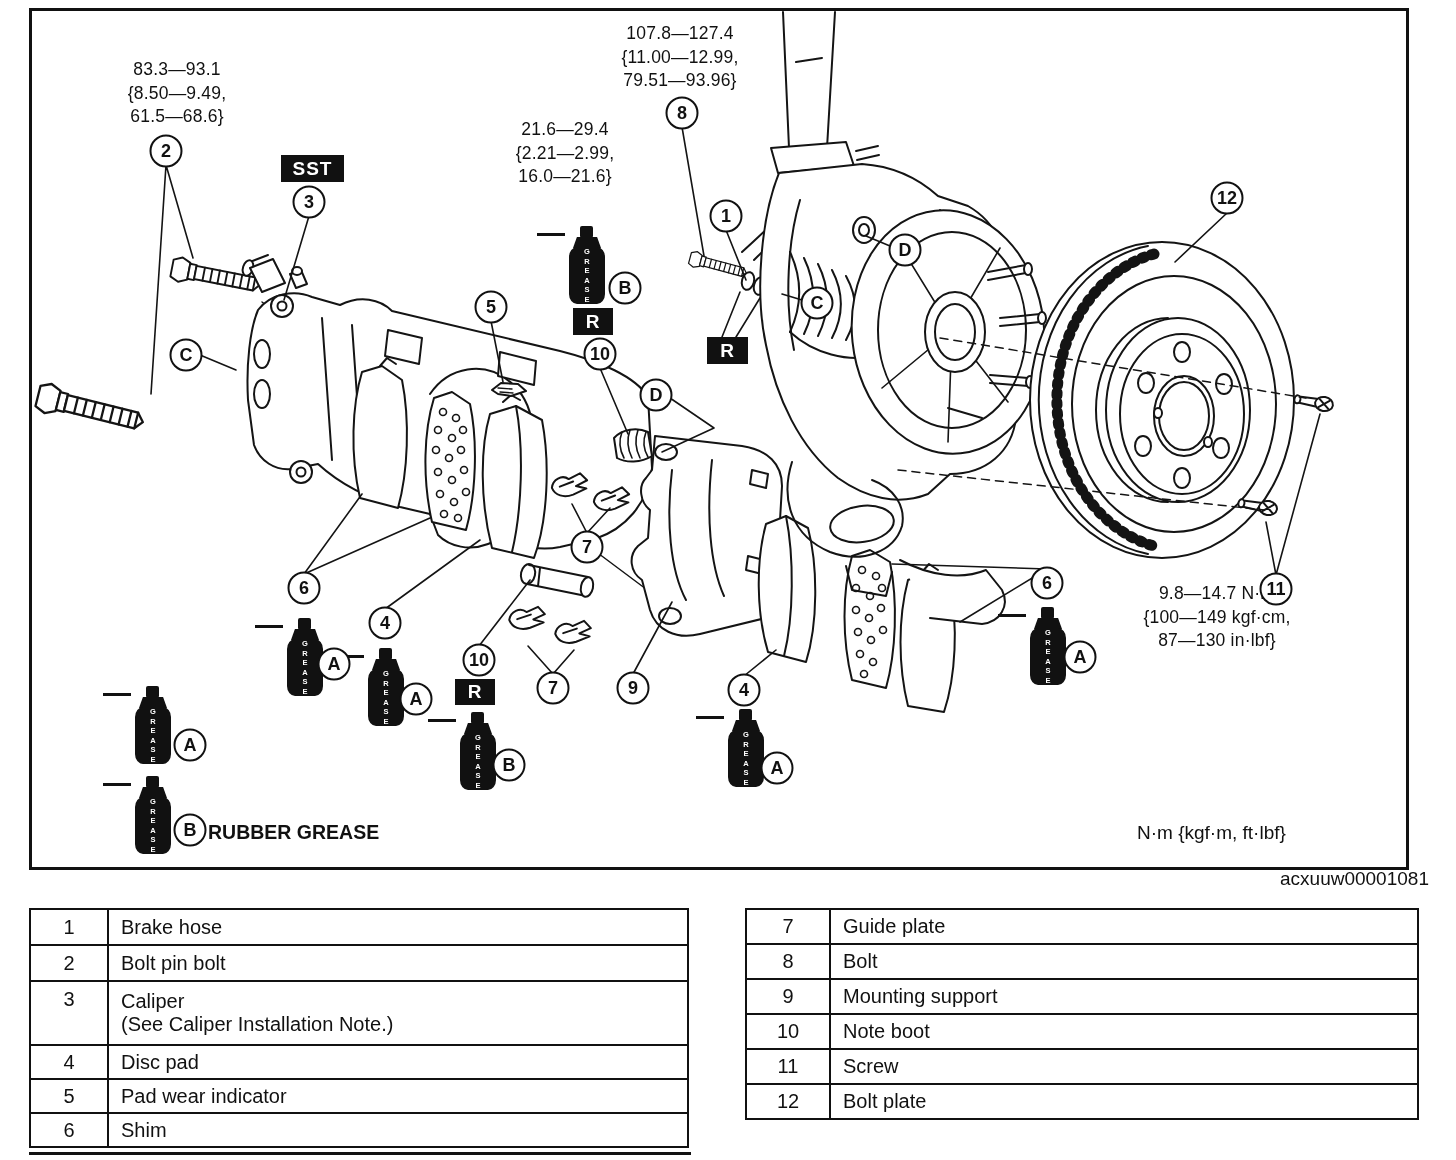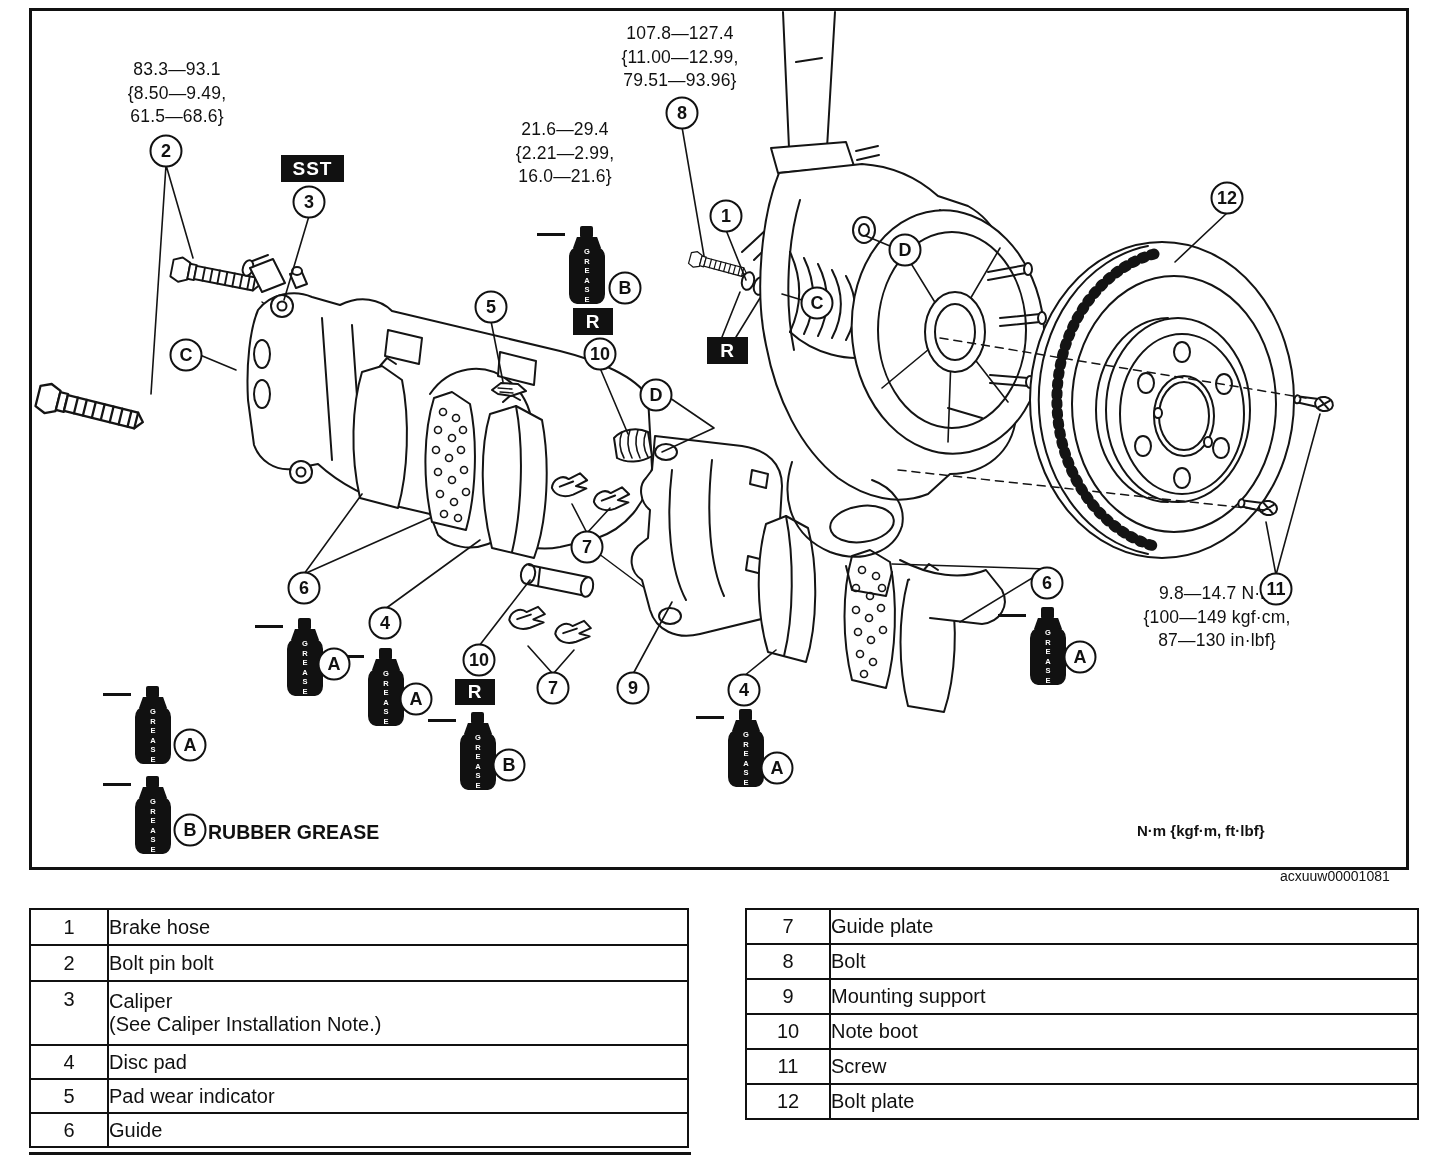"N·m {kgf·m, ft·lbf}" .units { font-size: 15px -> 19px; font-weight: bold -> normal }
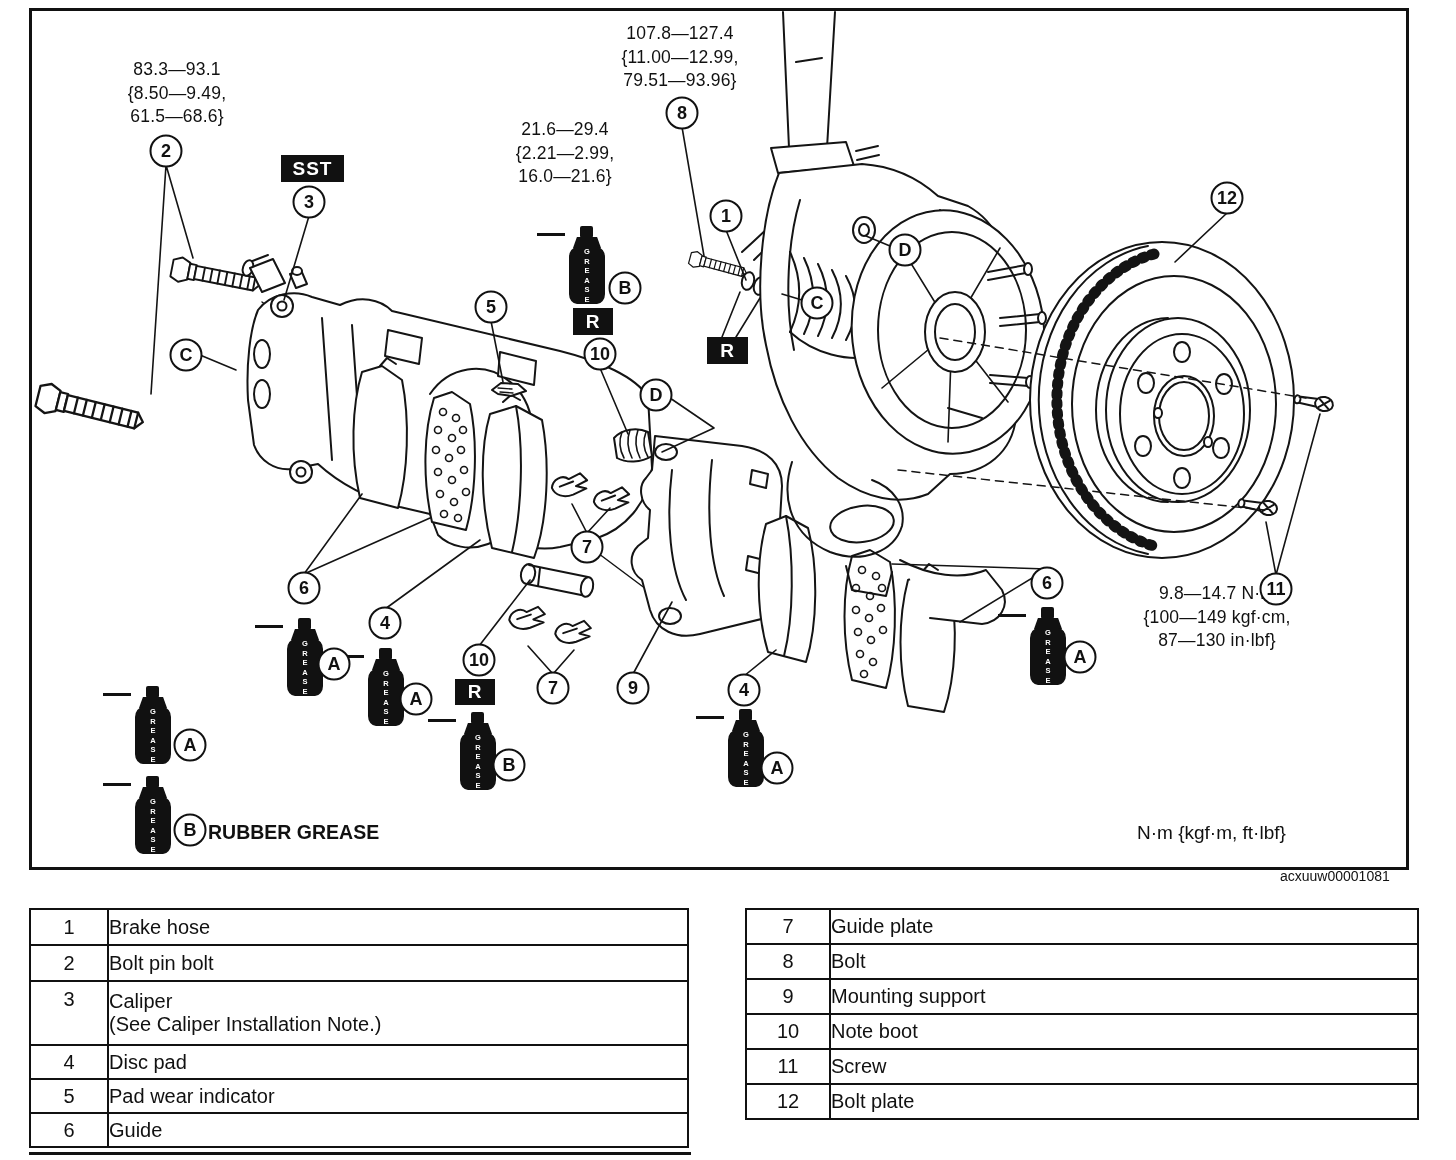"acxuuw00001081" .figcode { font-size: 14px -> 19px }
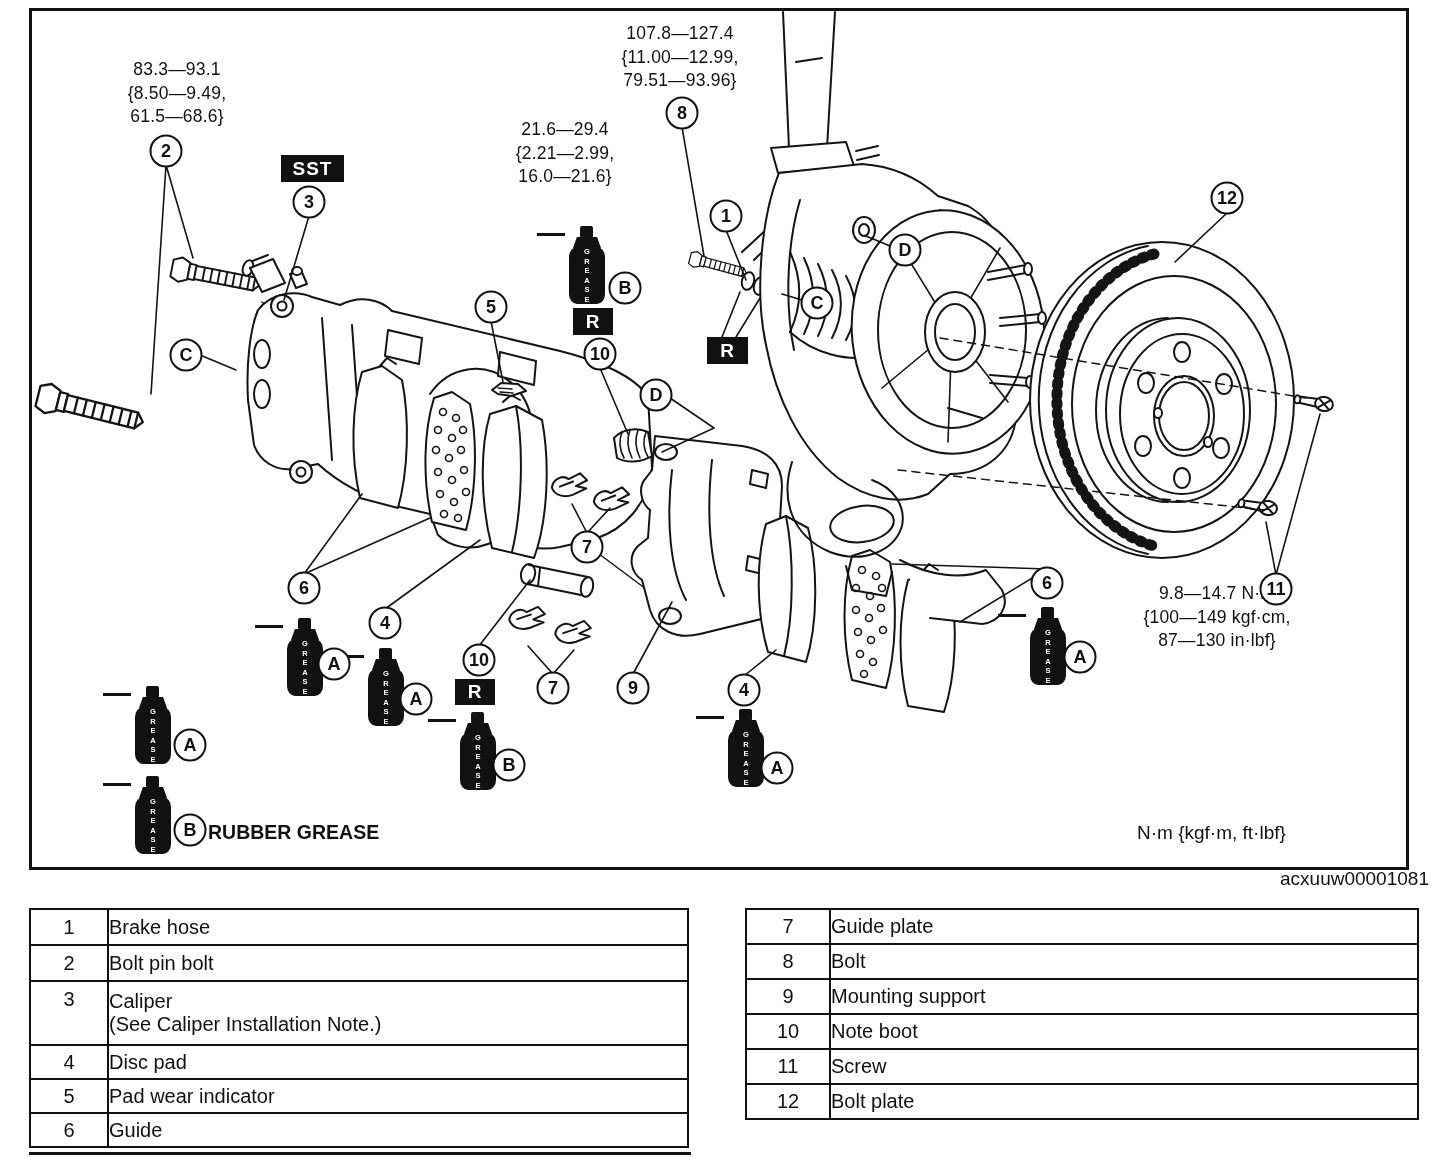"Brake hose" table.parts td.lbl { padding-left: none -> 12px }
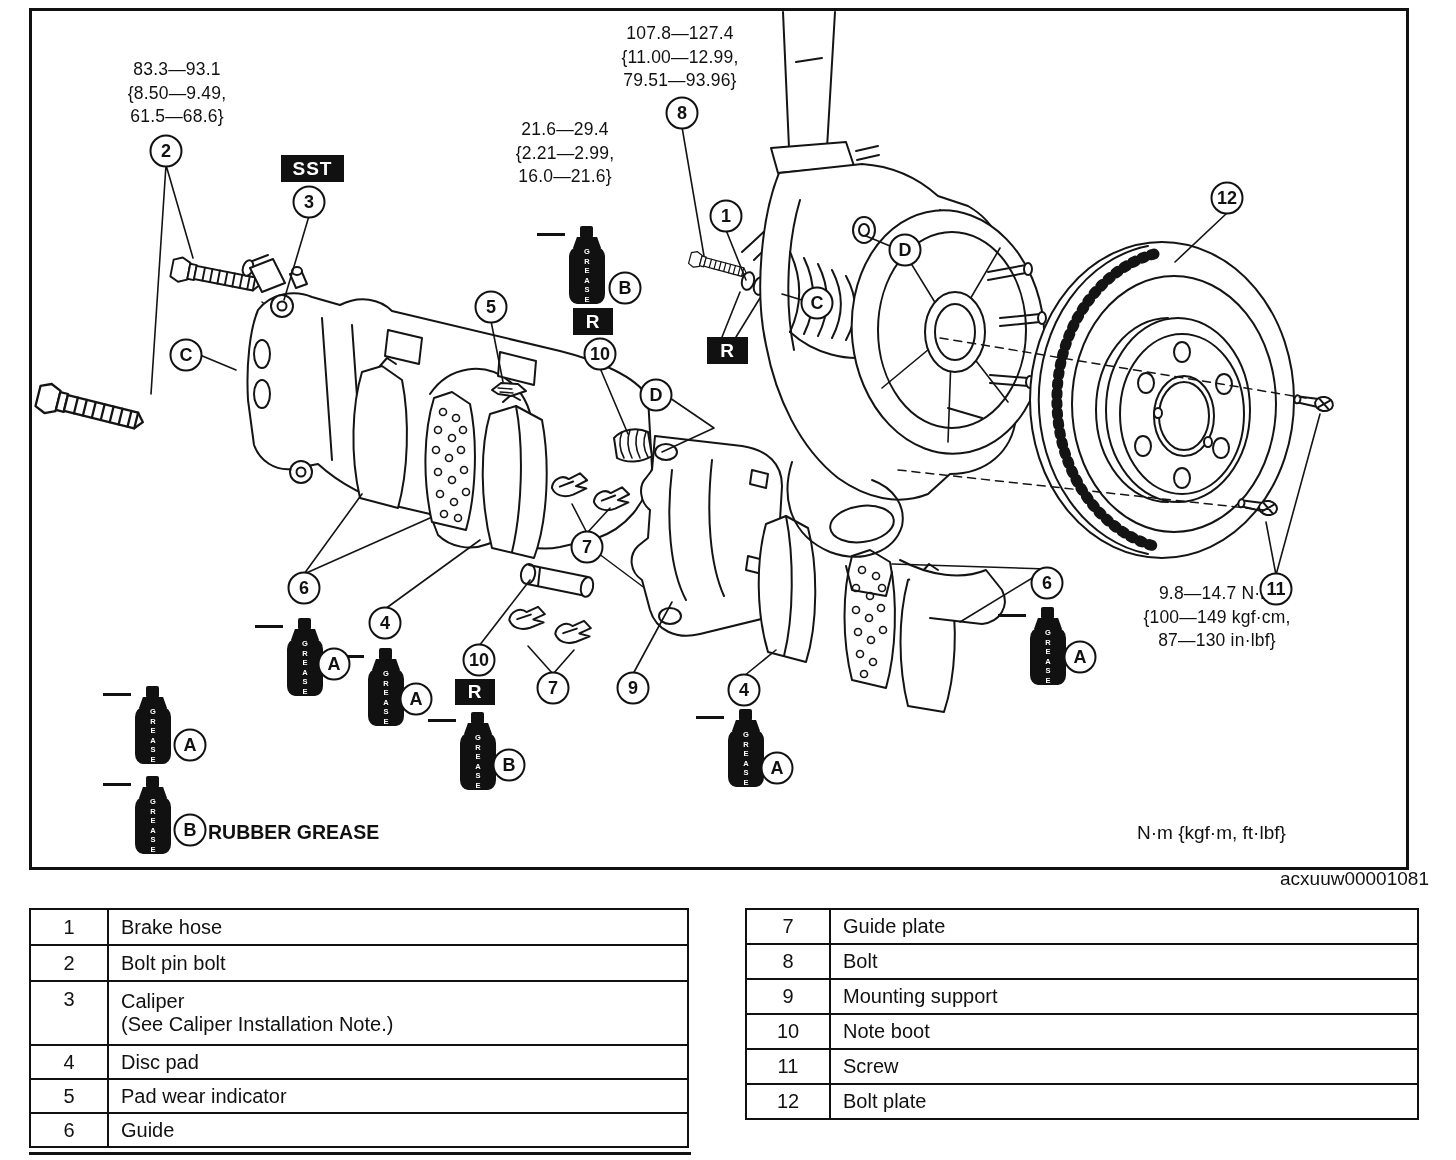"Guide" td.lbl { text: Guide -> Shim }
